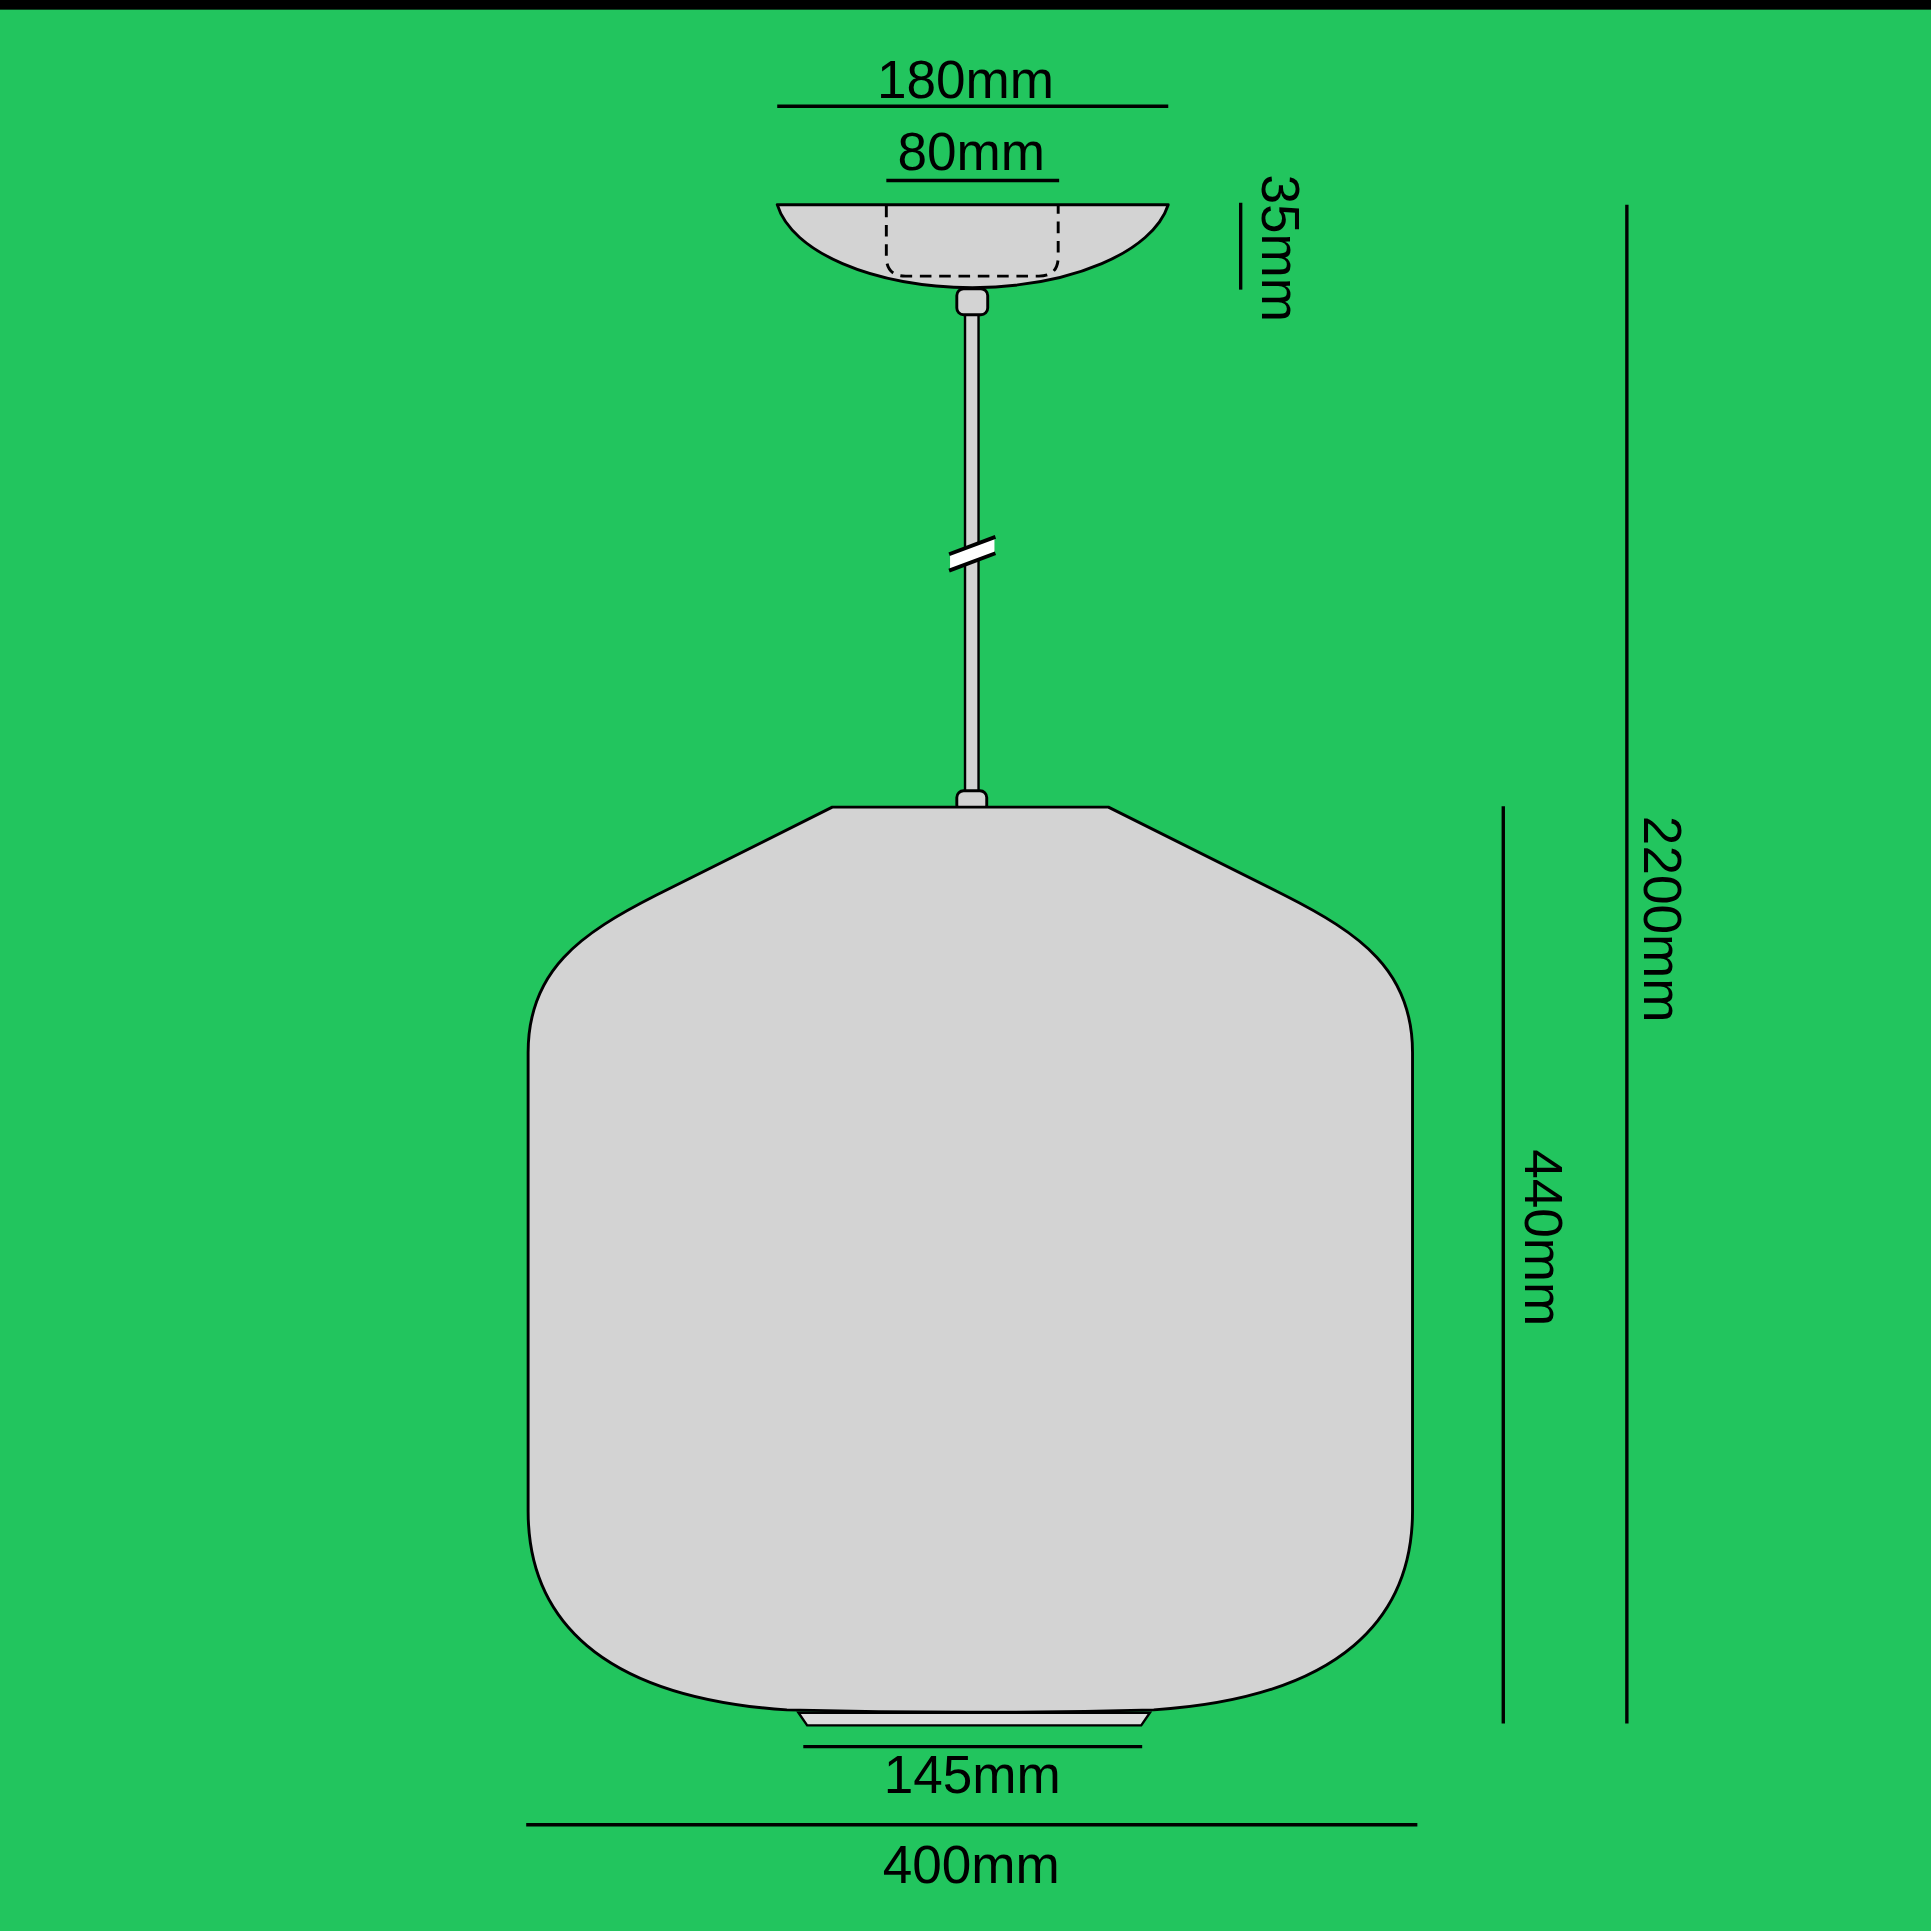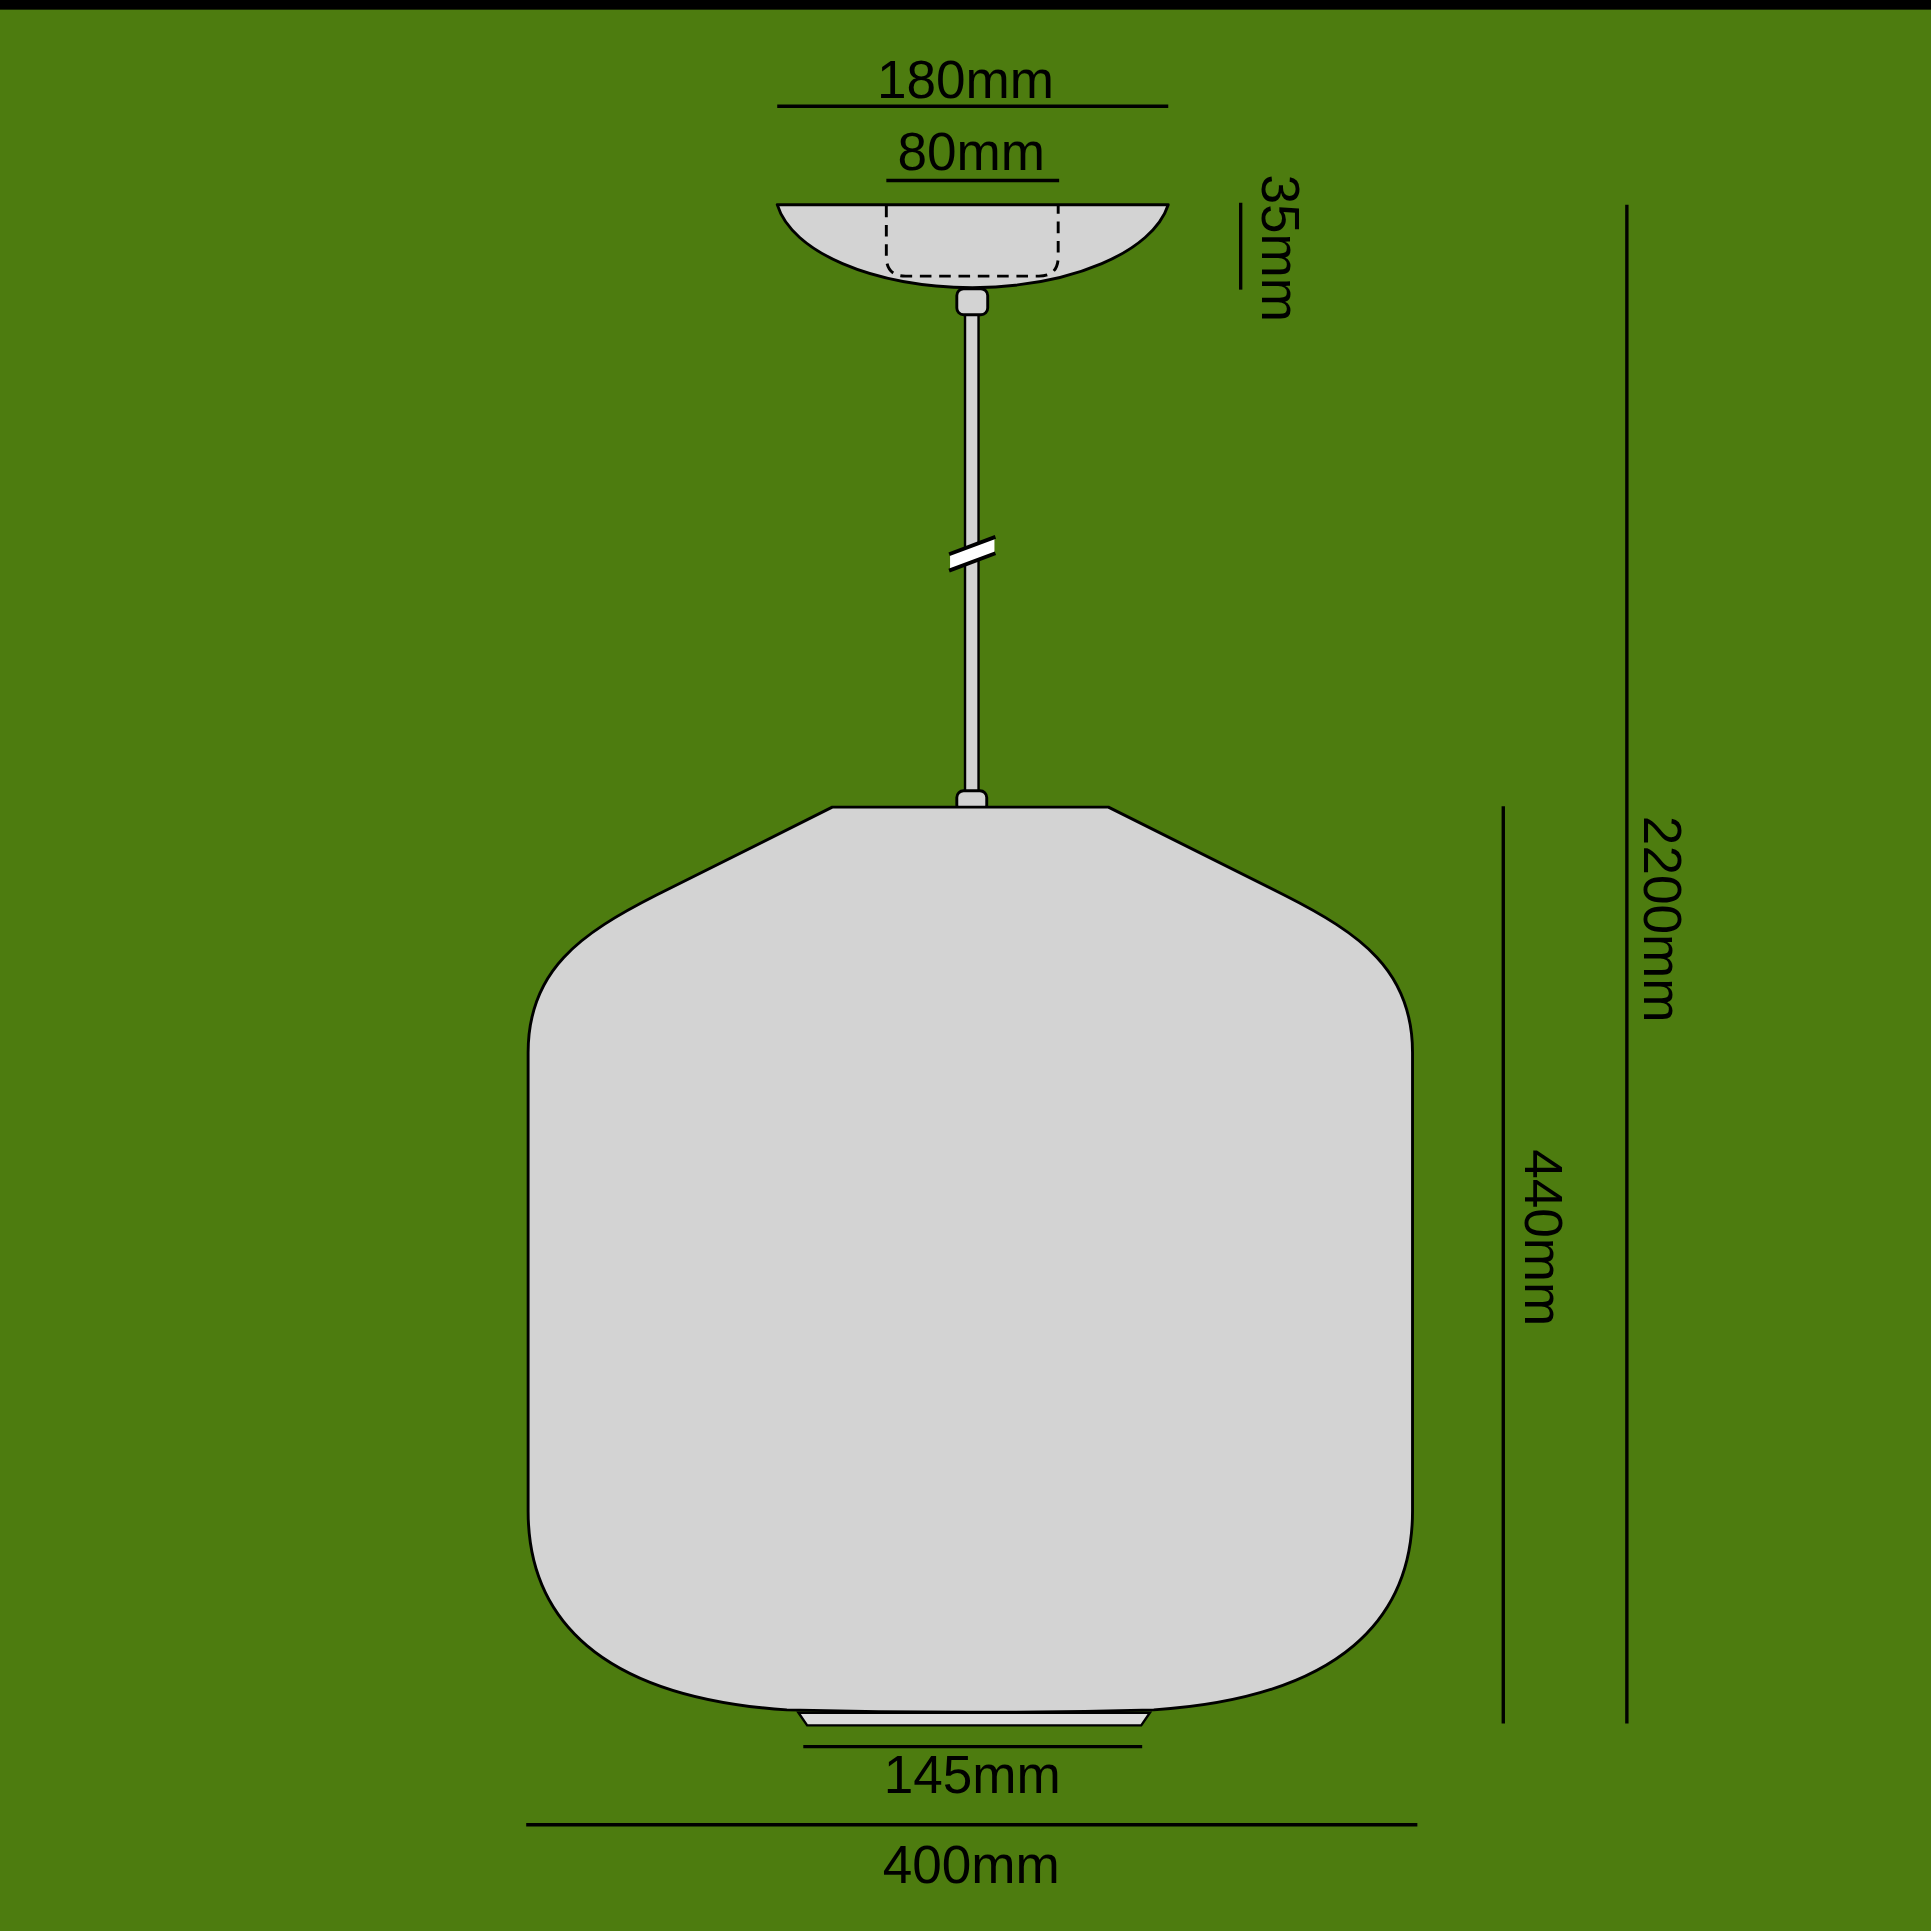"180mm" .stage { background: #4d7c0f -> #22c55e }
